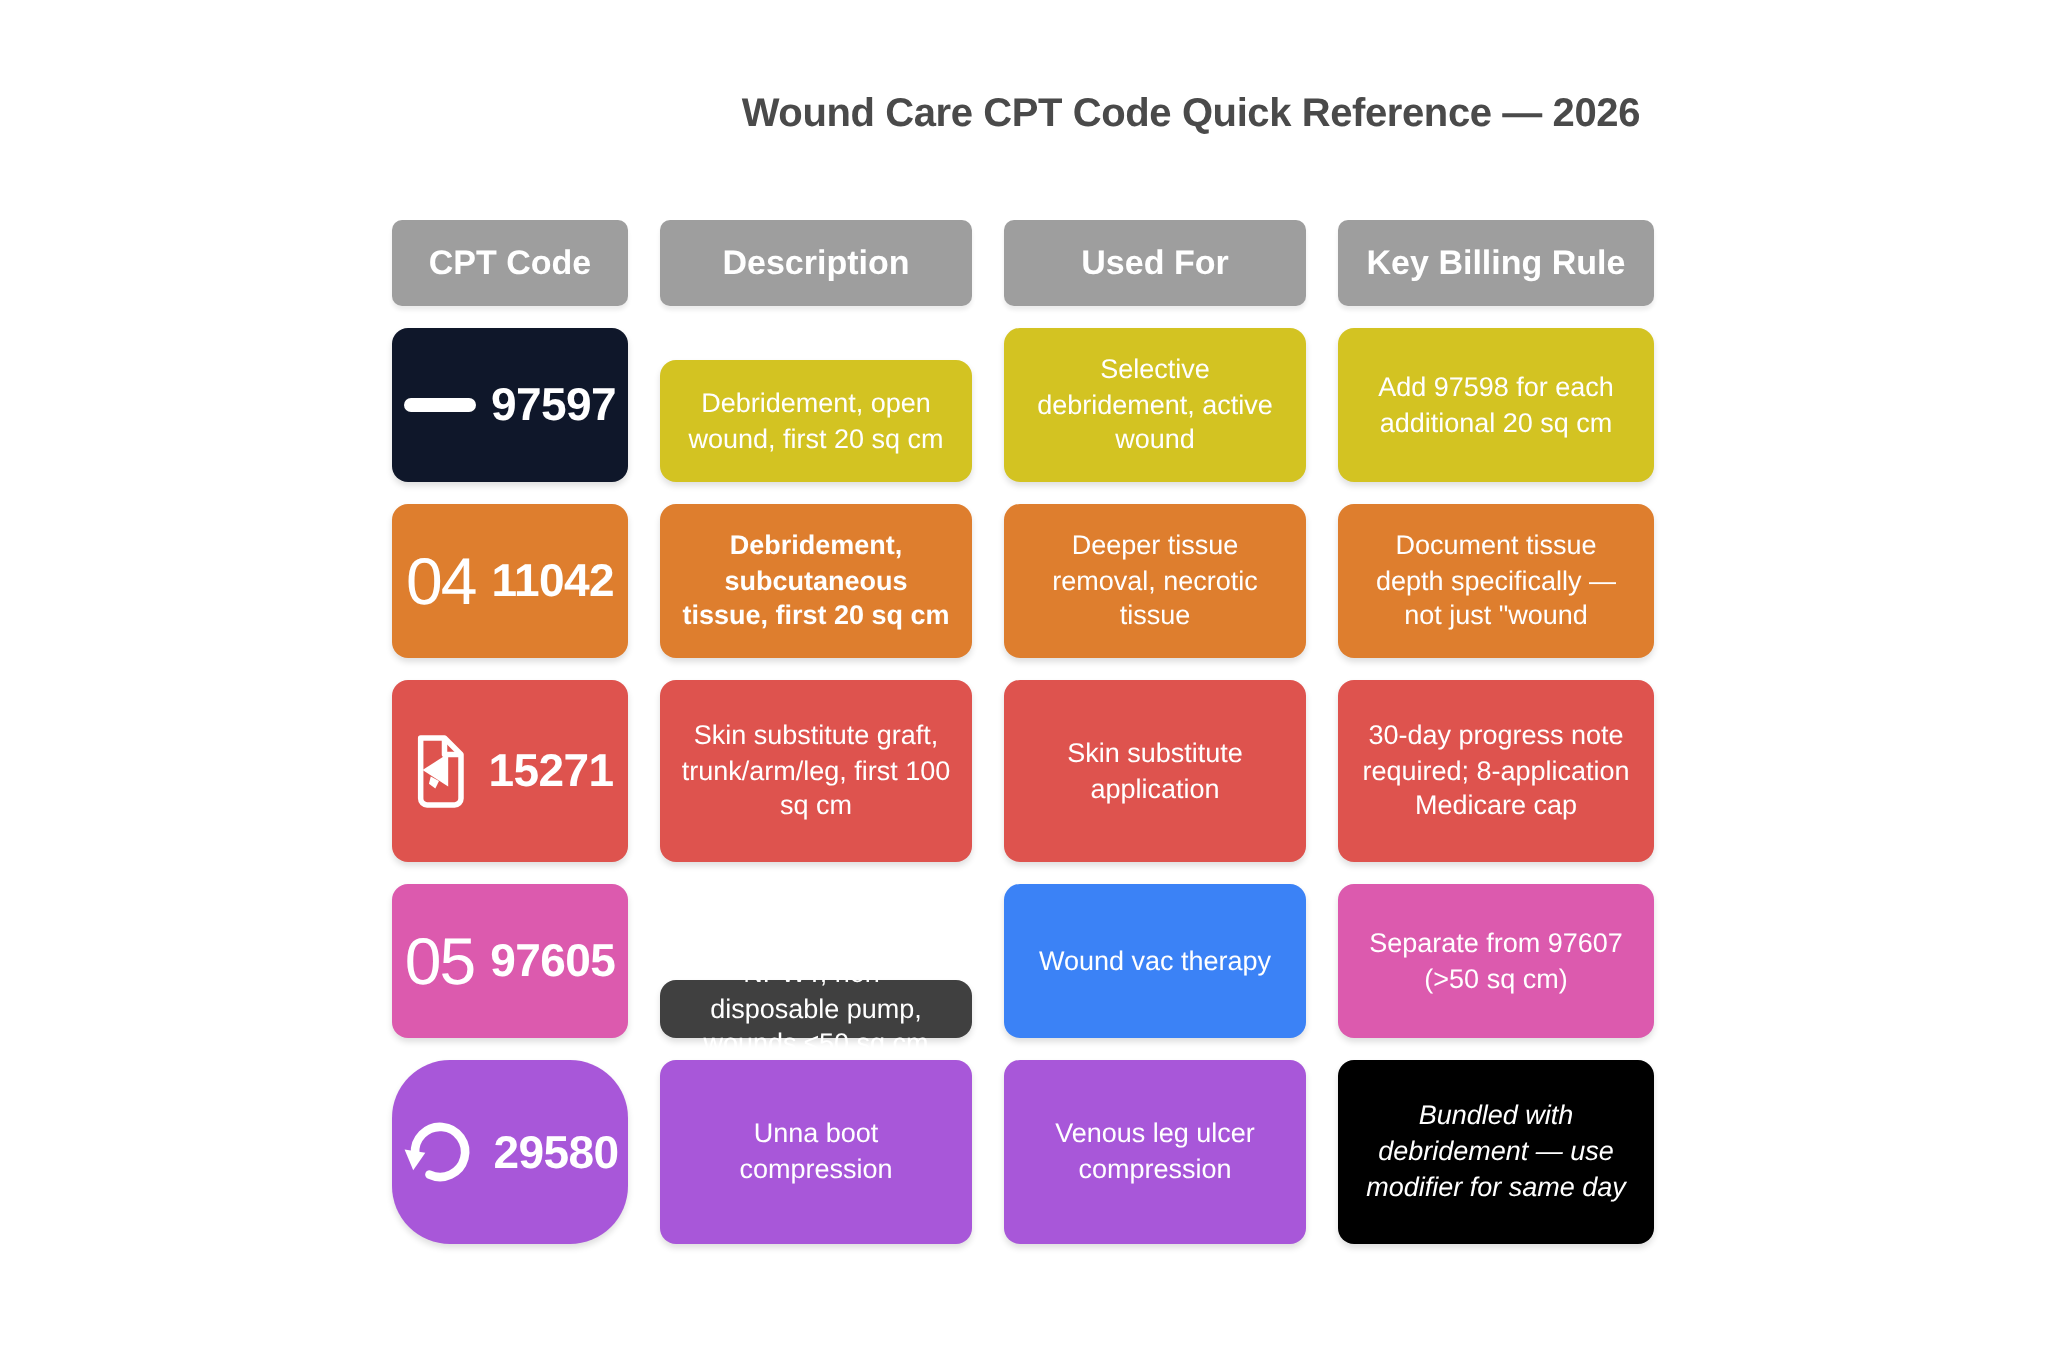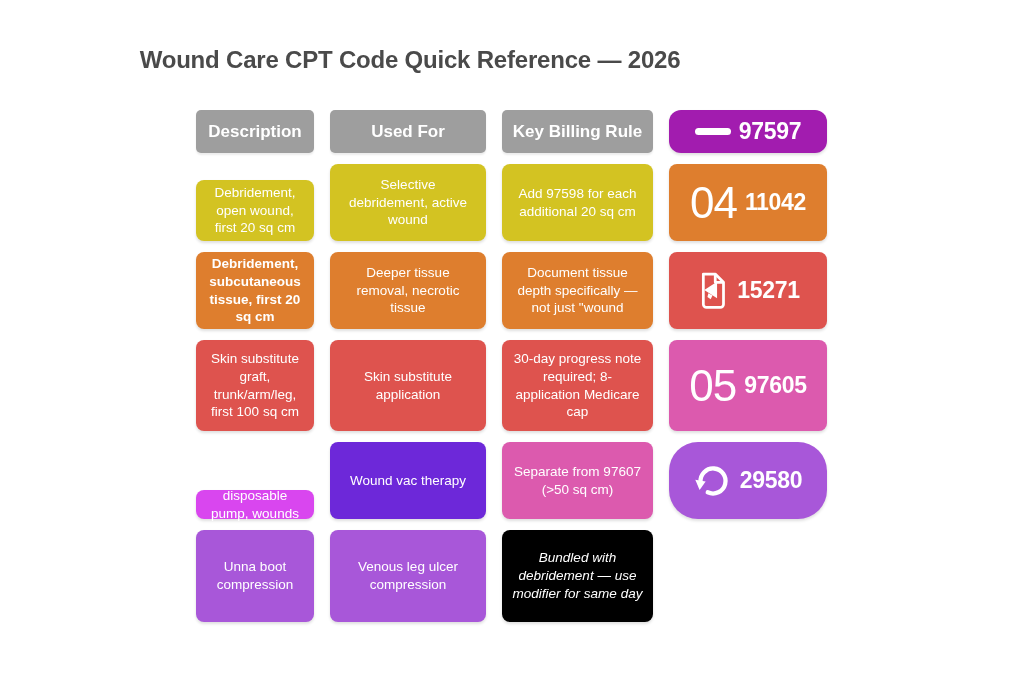"Wound Care CPT Code Quick" .page-title { font-size: 24px -> 20px; text-align: center -> right }
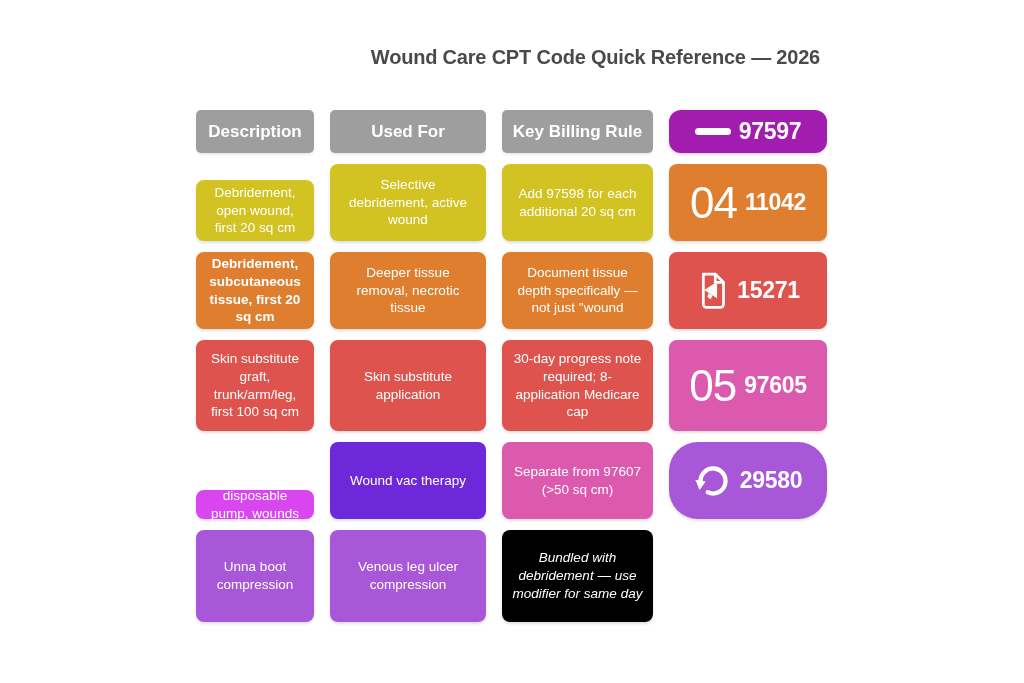"CPT Code" div.hdr { html: none -> <div>CPT Code</div> }
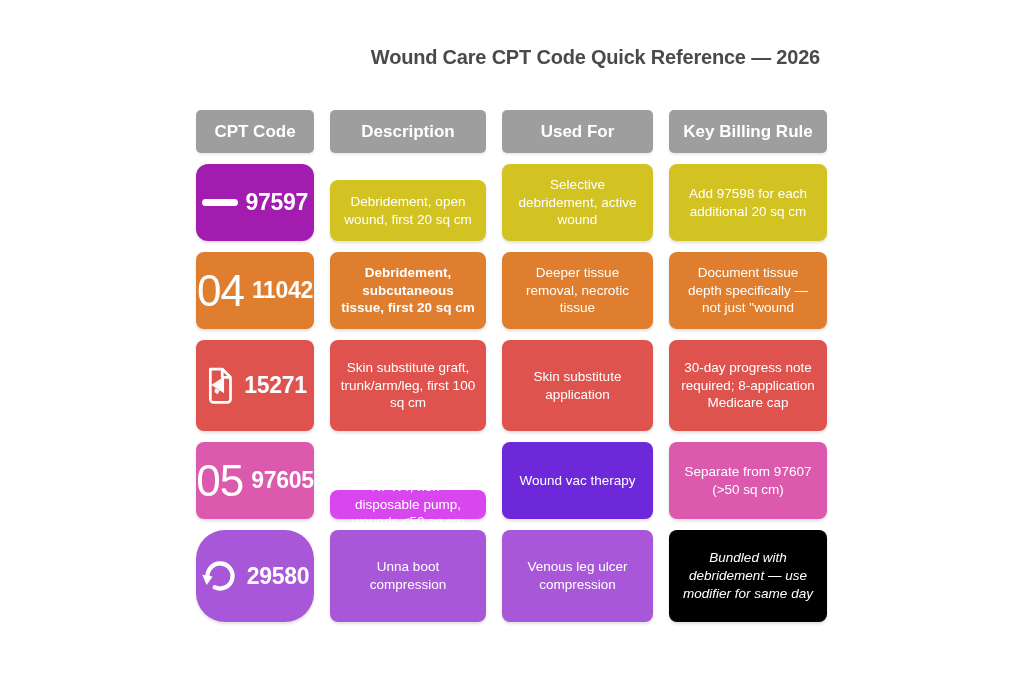"97597" div.card { background: #a21caf -> #0f172a; border-radius: 12px -> none }
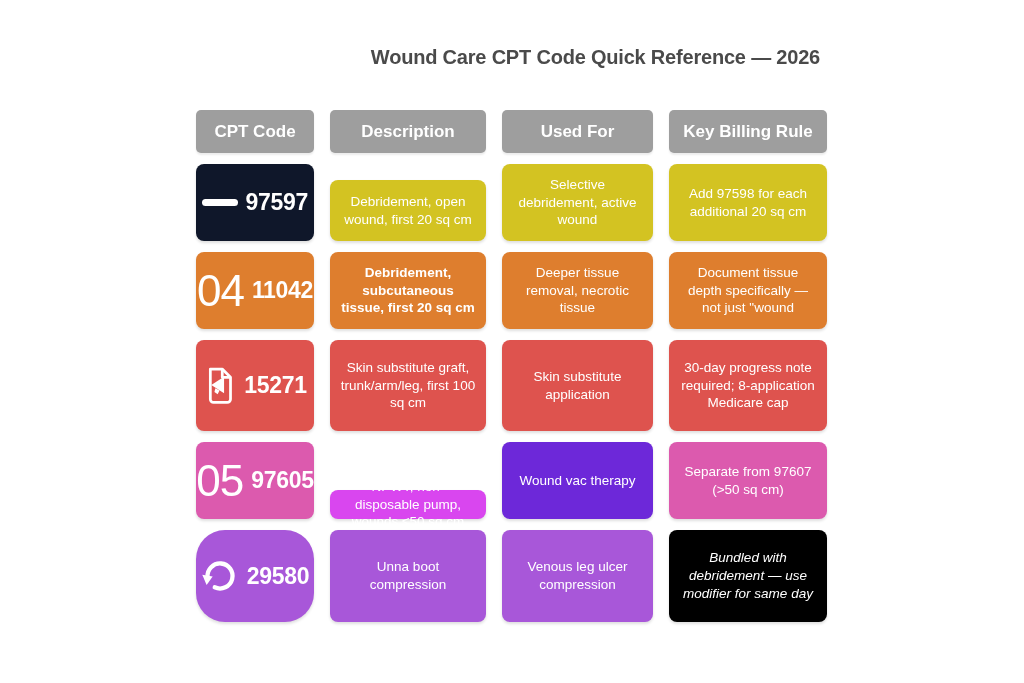"04" .step-num { font-size: 44px -> 33px }
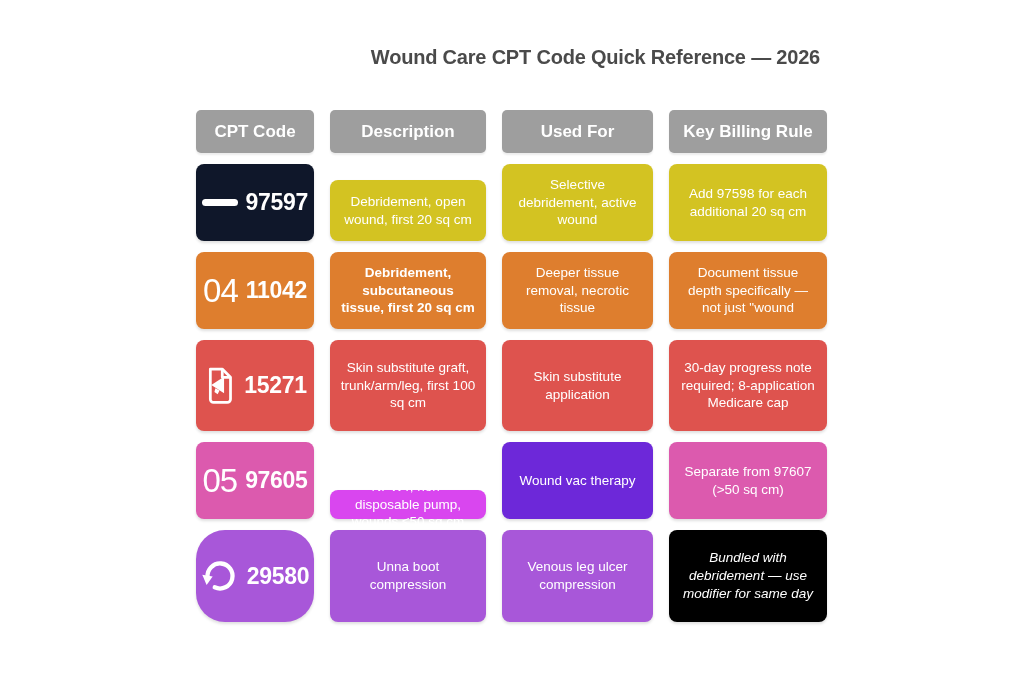"NPWT, non-disposable pump, wounds ≤50" div.card { background: #d946ef -> #404040 }
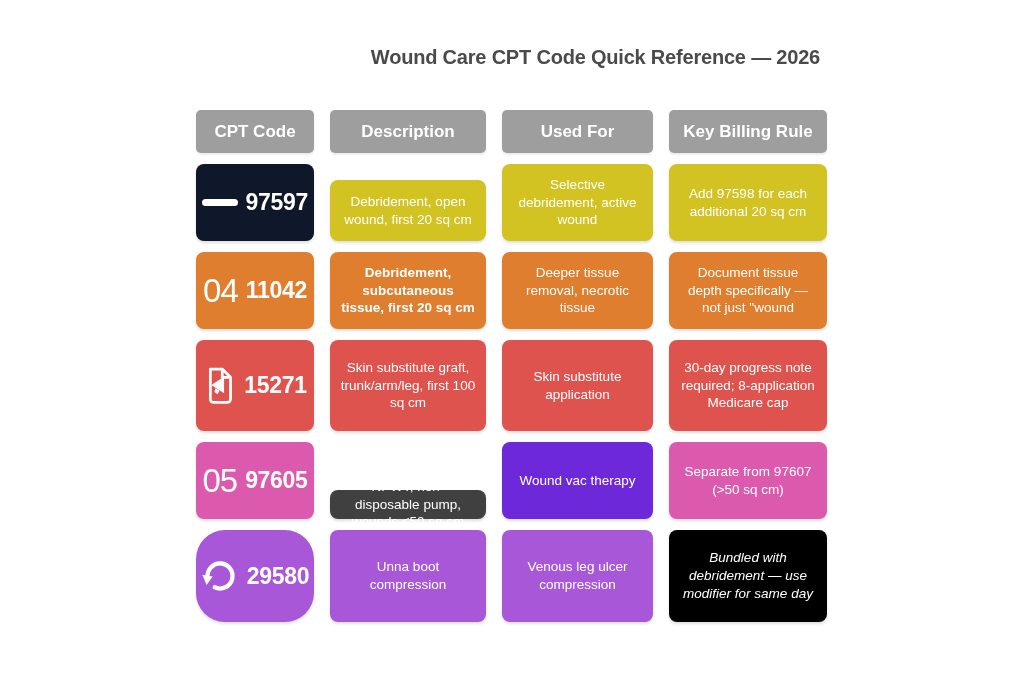"Wound vac therapy" div.card { background: #6d28d9 -> #3b82f6 }
